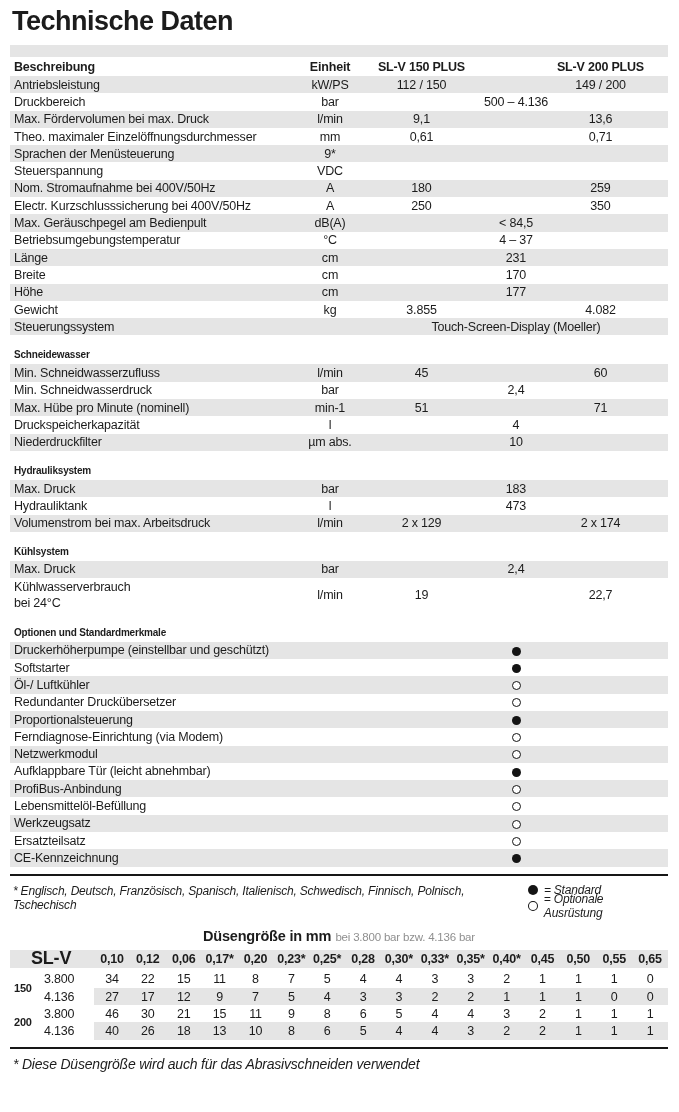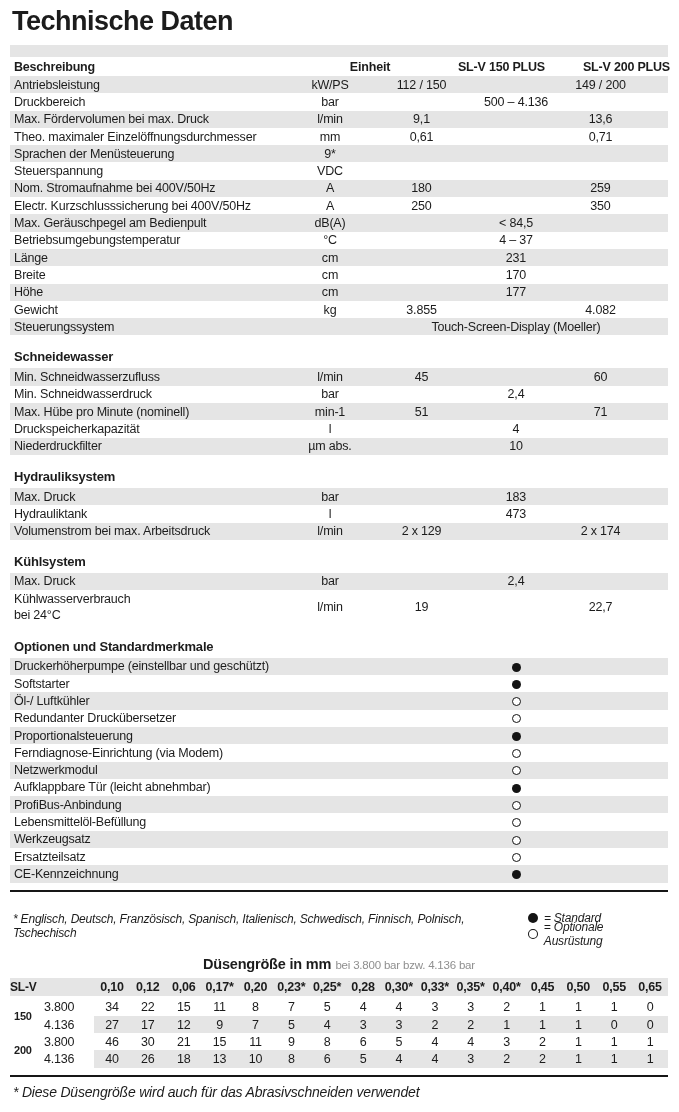"Beschreibung" .spec-head { gap: 40px -> none }
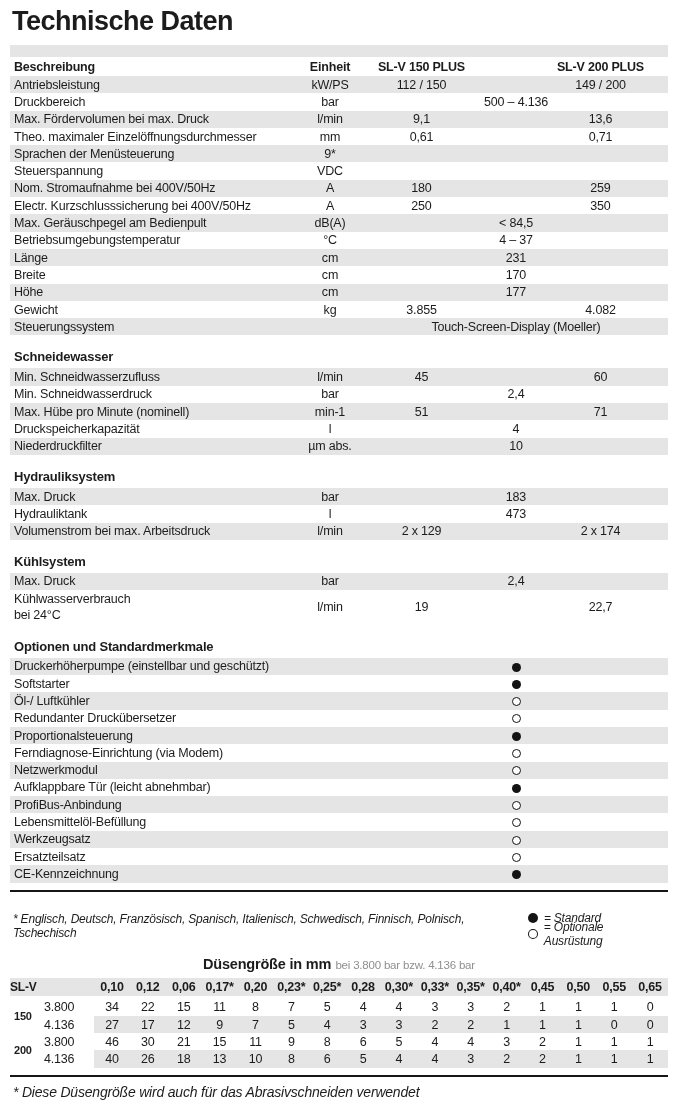"Schneidewasser" .sec-title { font-size: 13px -> 10px }
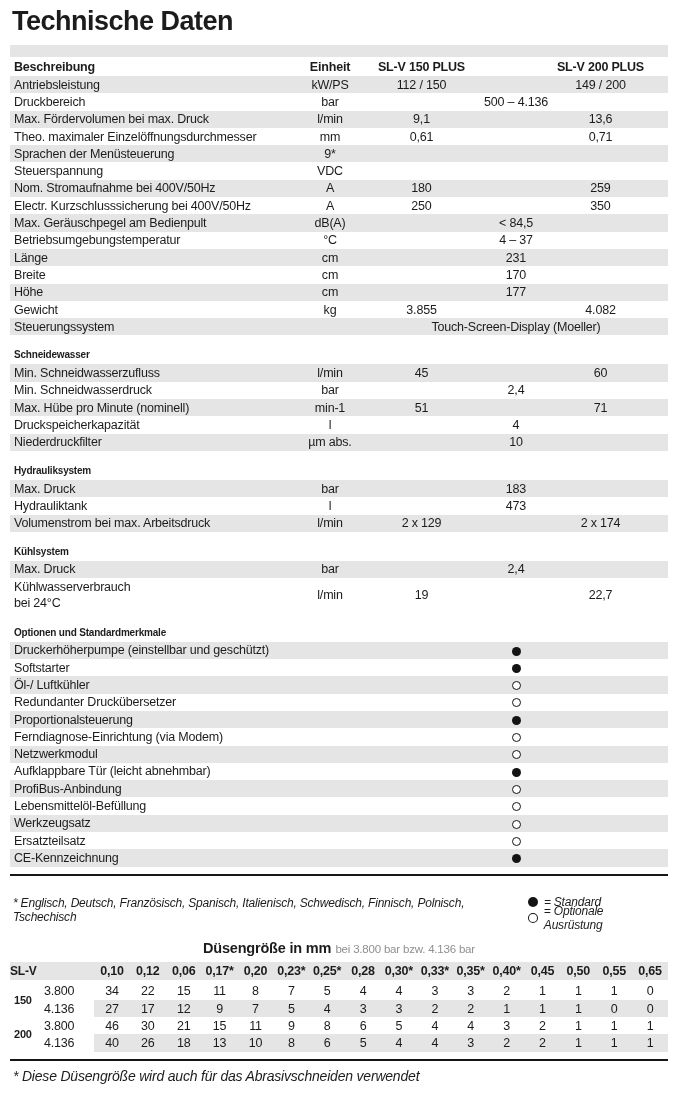"* Englisch, Deutsch, Französisch," .legend-row { margin-top: 18px -> 6px }
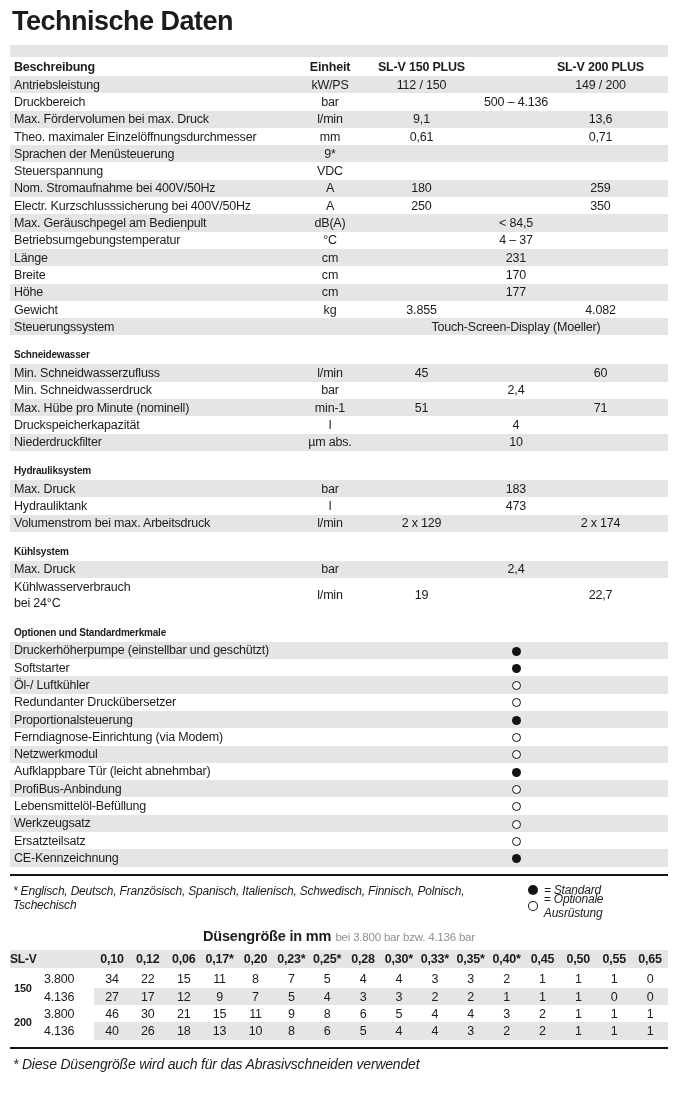"SL-V" .n-head .n-hlabel { font-size: 12px -> 18px; padding-left: 0 -> 21px }
